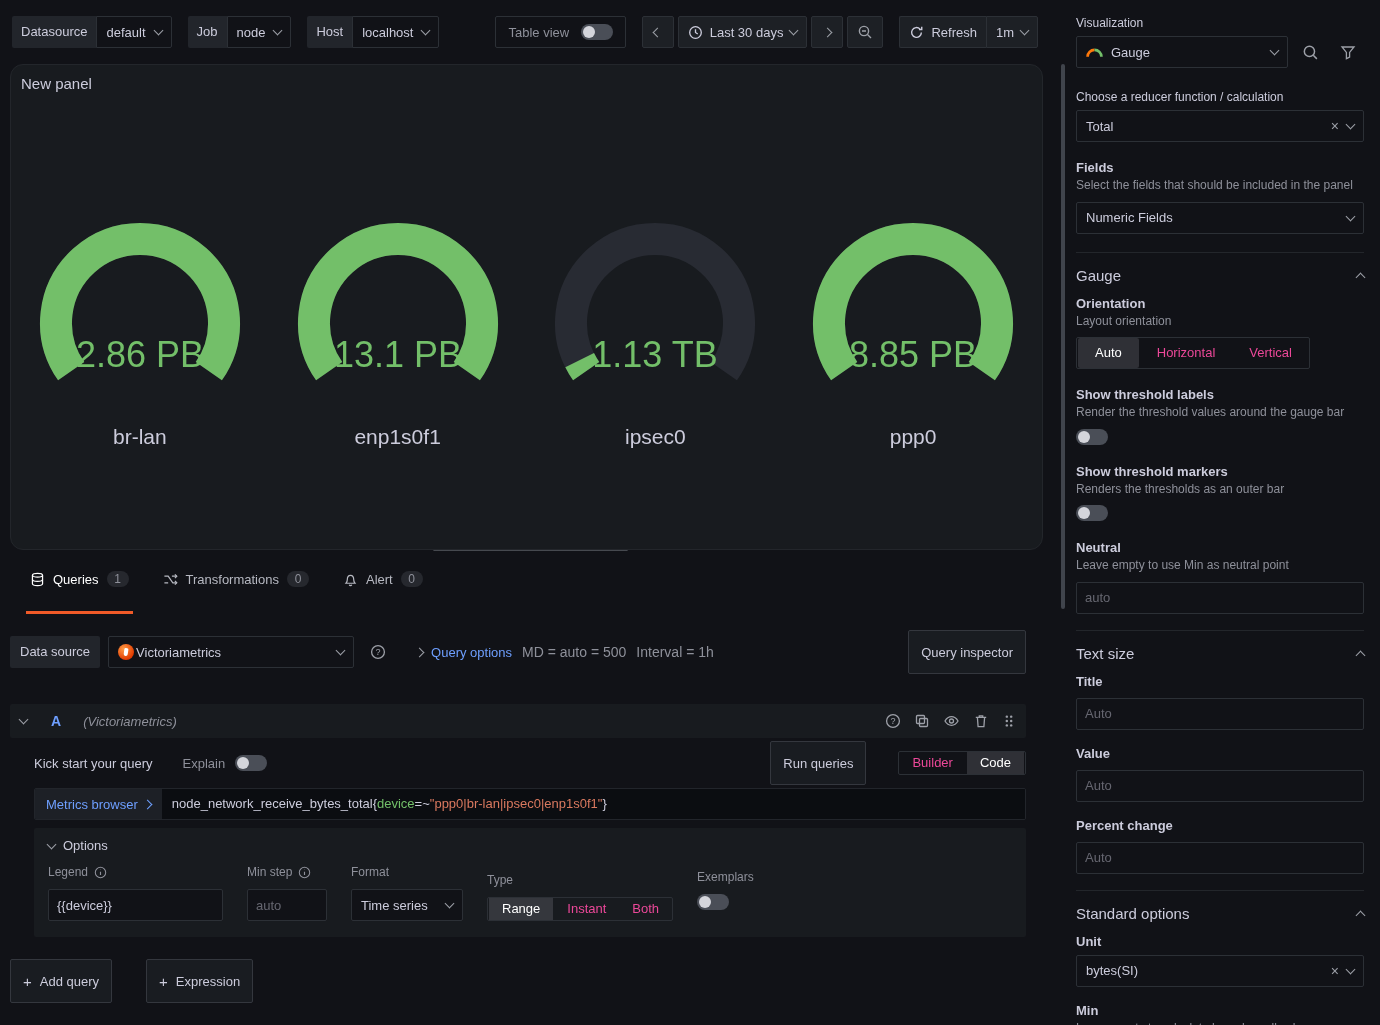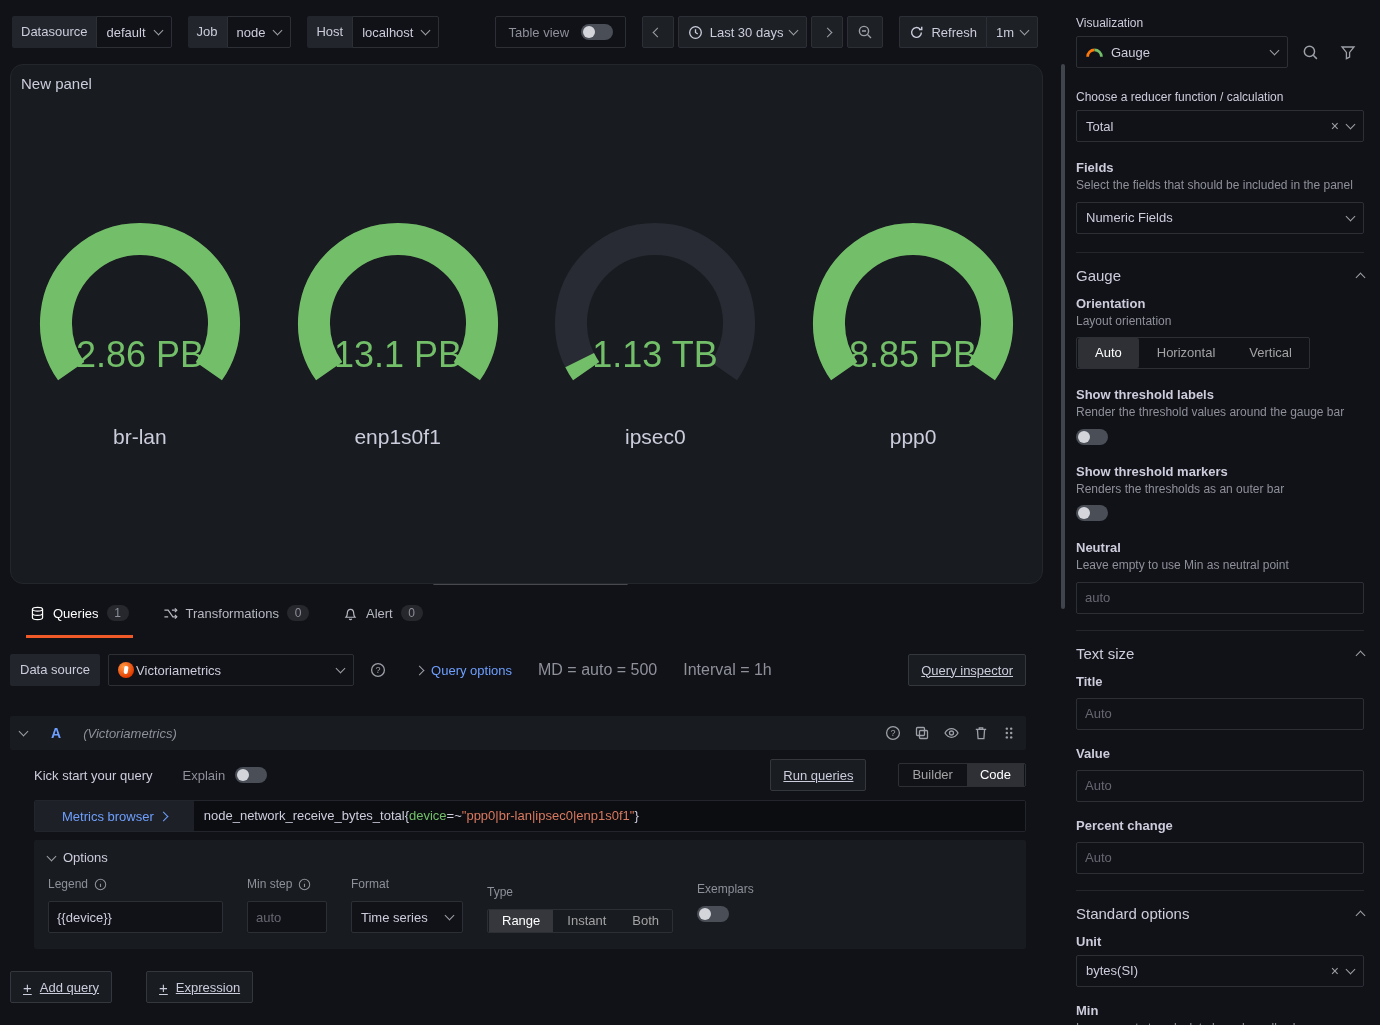"Horizontal" .seg { color: #a3a3a3 -> #ec4899 }
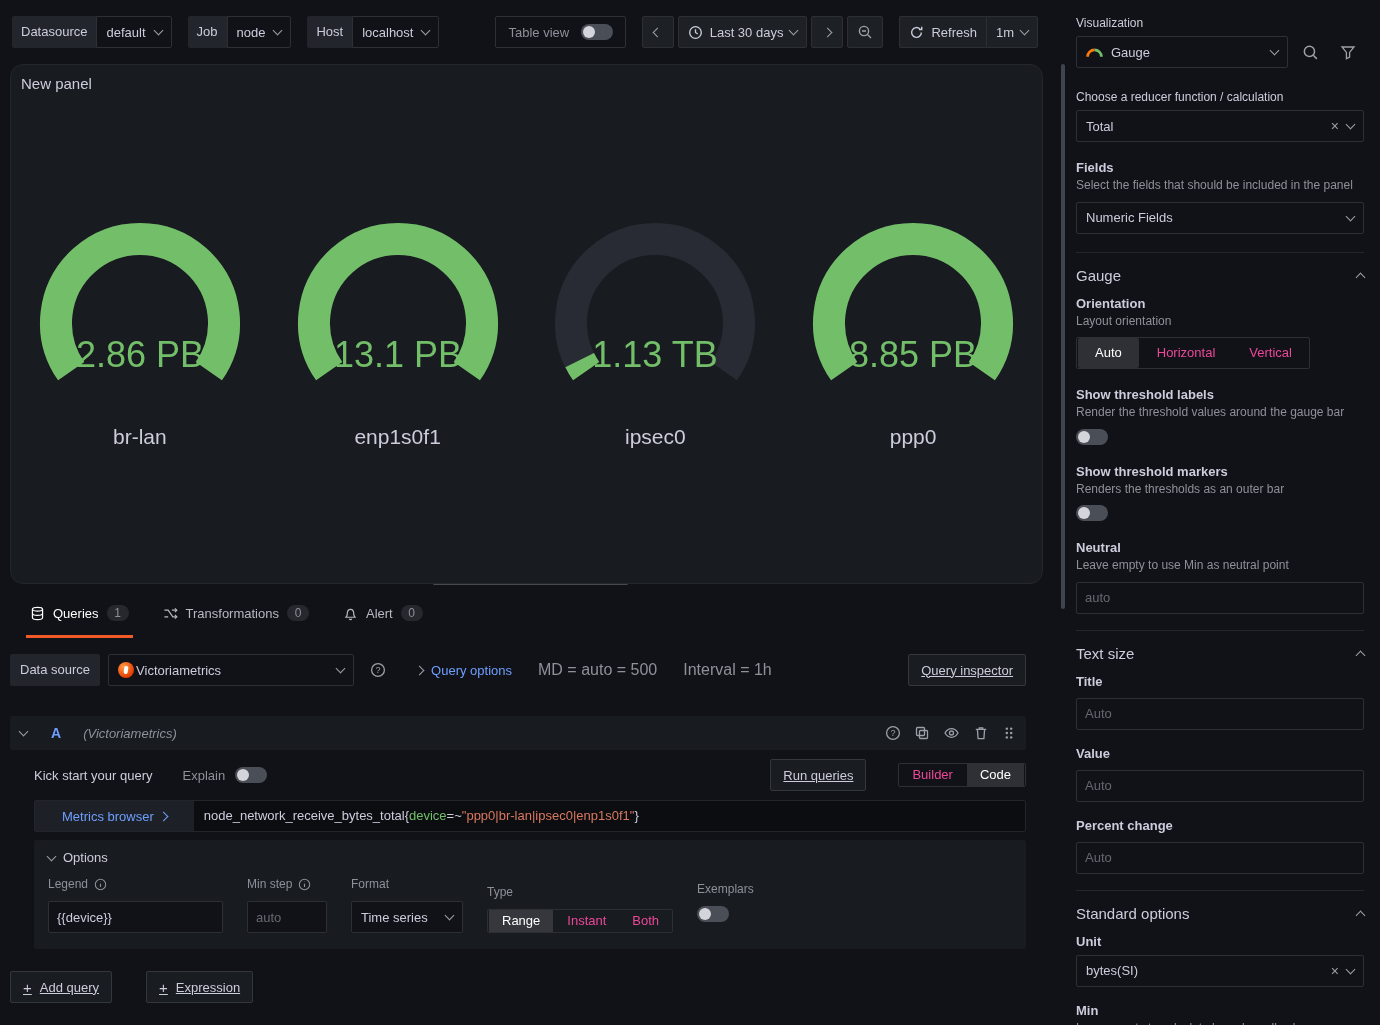"Queries" .tab { padding: 8px 4px 14px -> 8px 4px 24px }
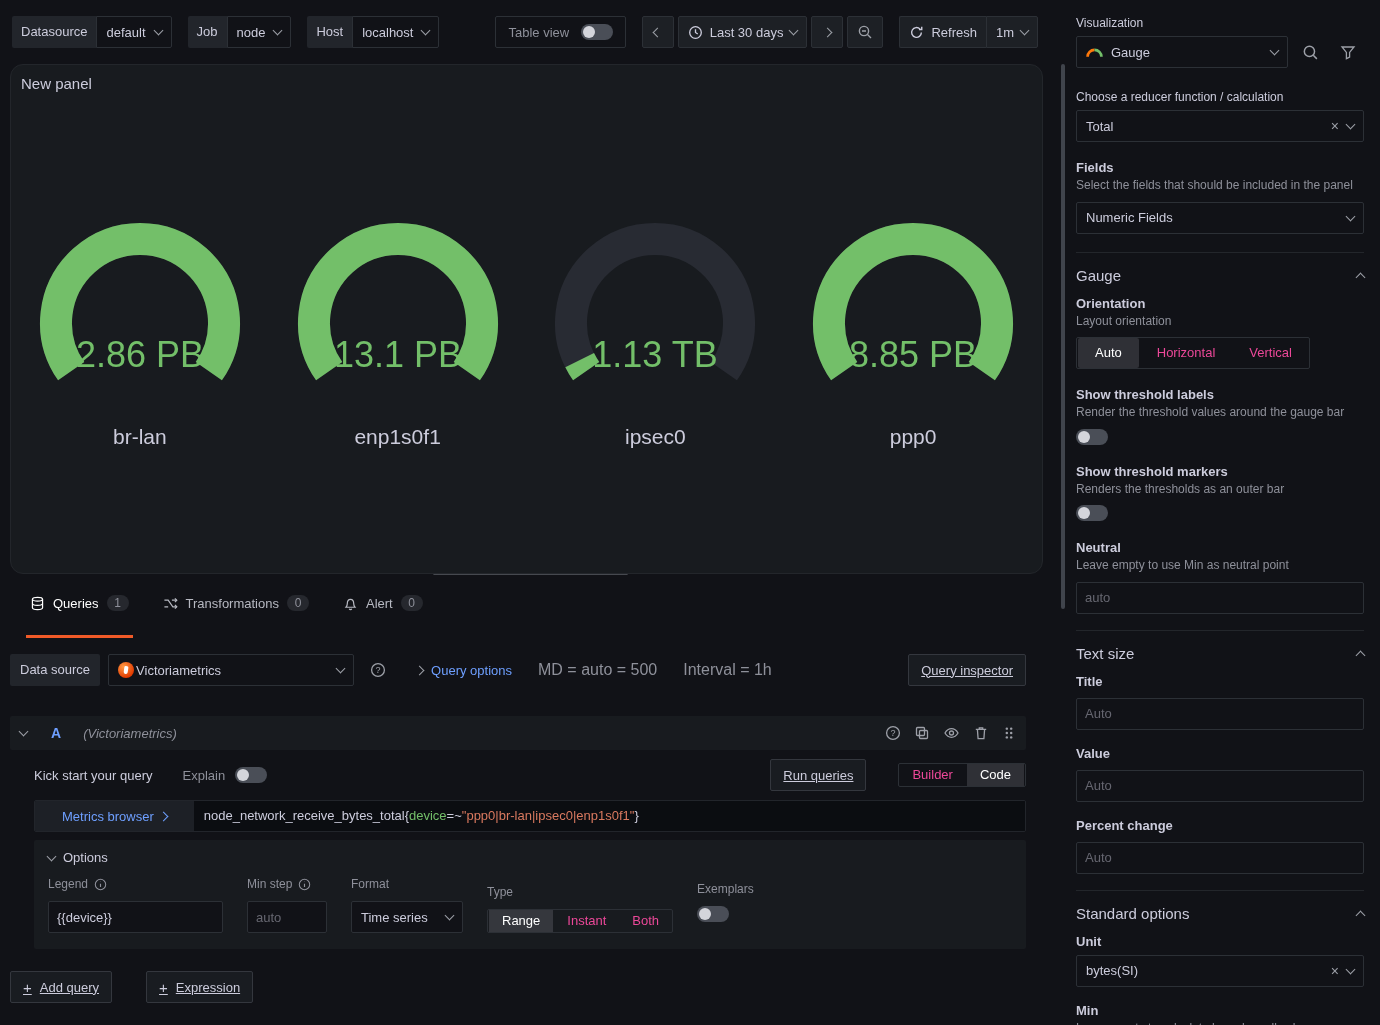"MD = auto = 500" .qo-stat { font-size: 16px -> 14px; margin-left: 18px -> 2px }
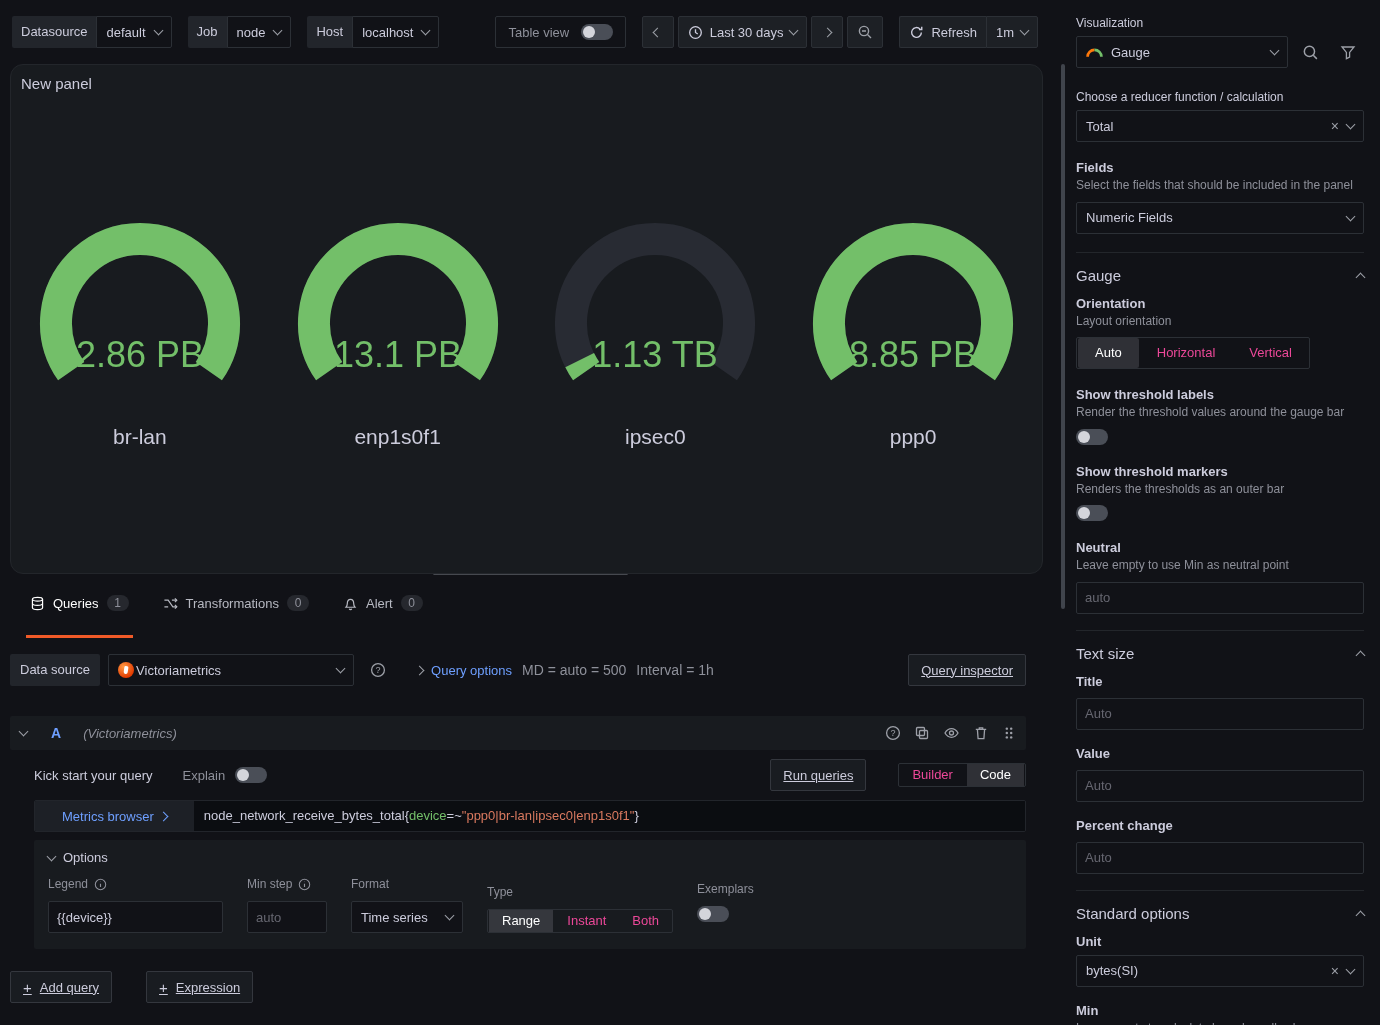"Query inspector" .btn-secondary { height: 32px -> 44px; text-decoration: underline -> none }
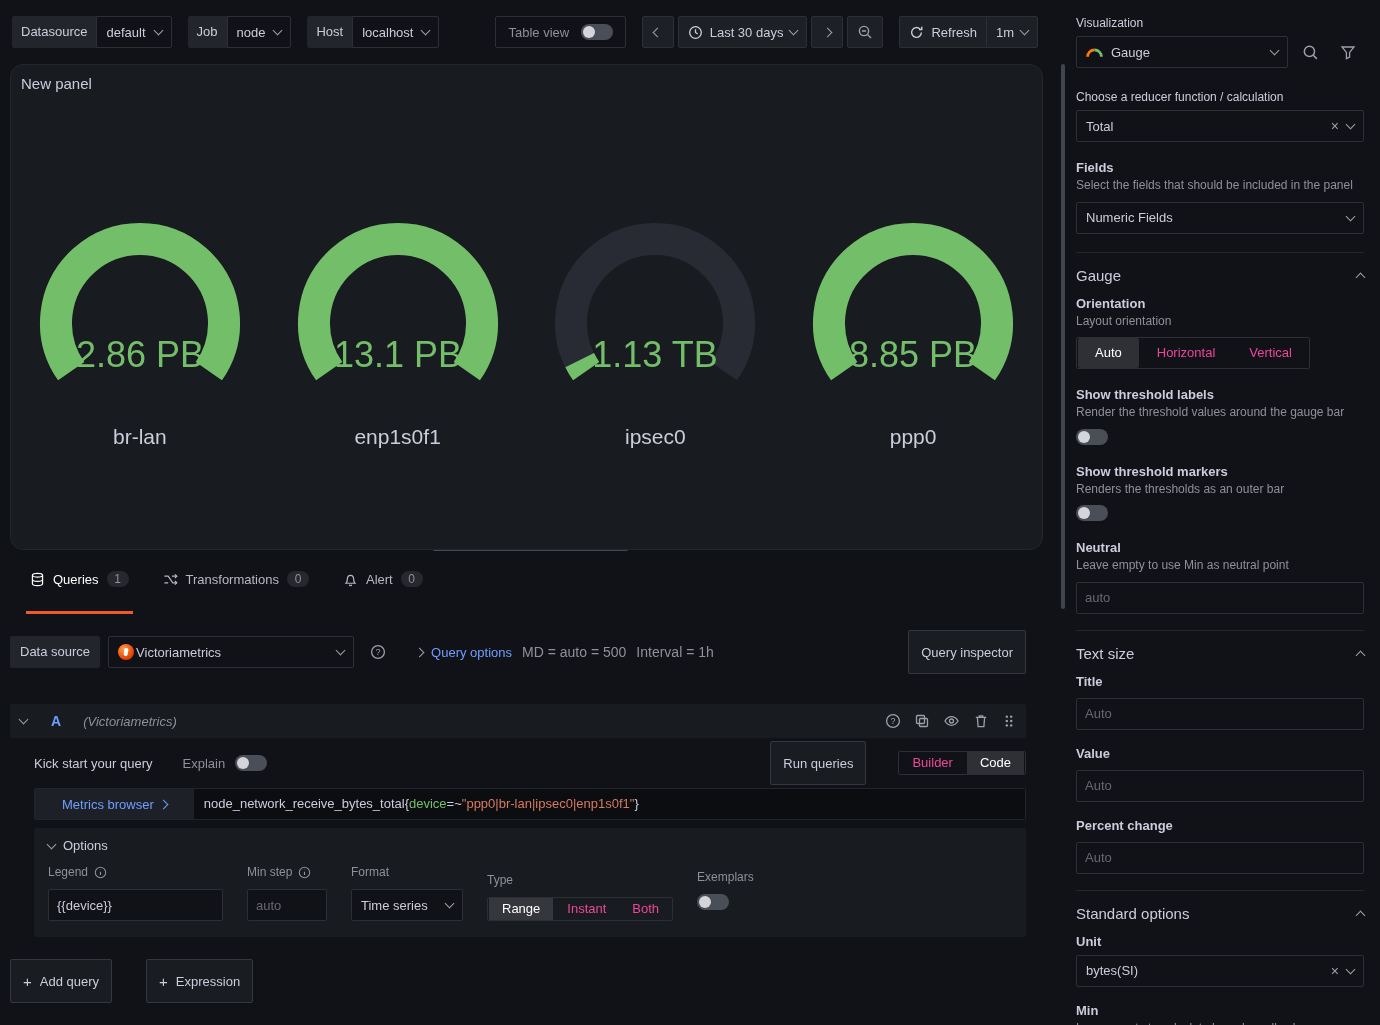"Metrics browser" .mb-btn { padding: 0 27px -> 0 11px }
